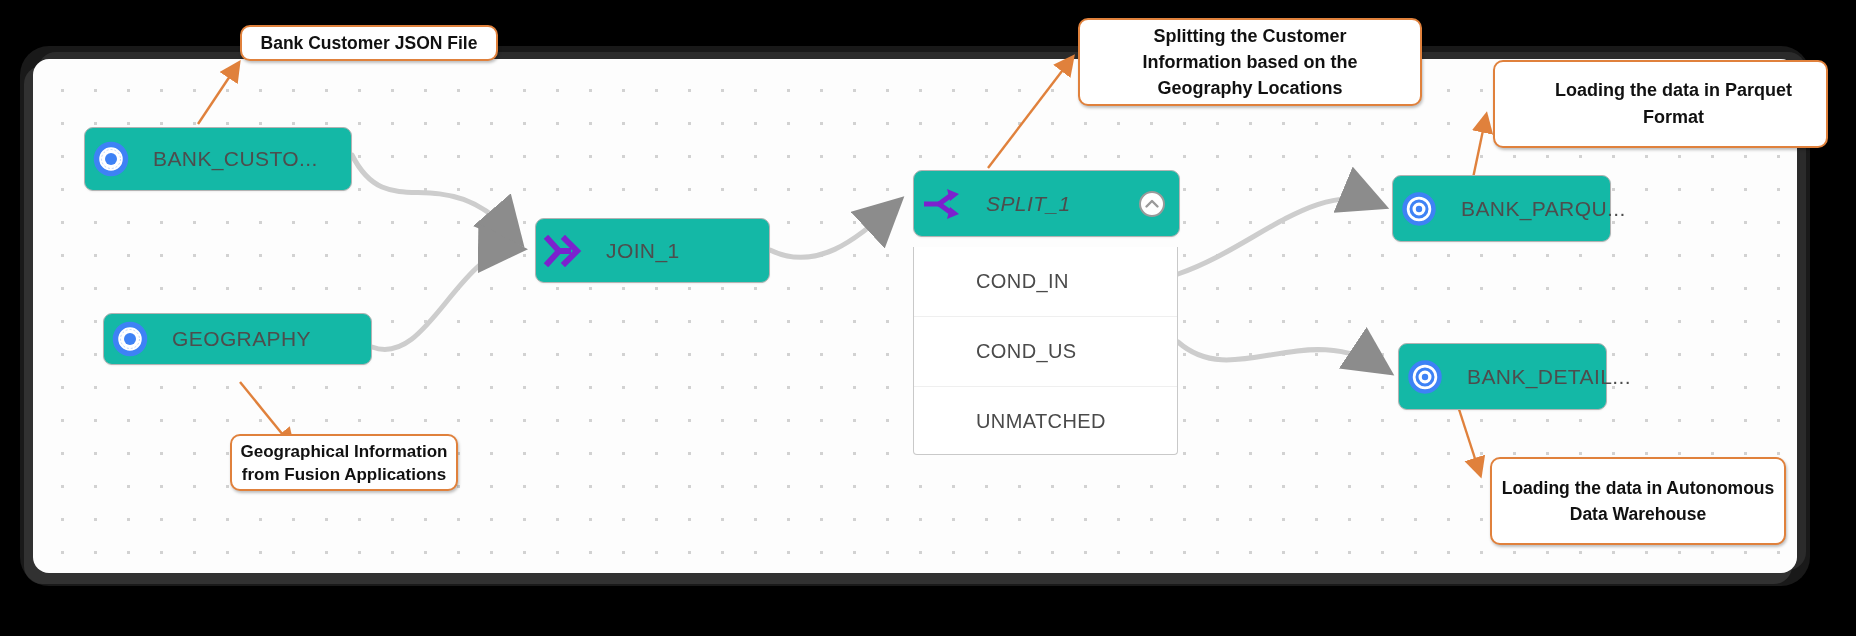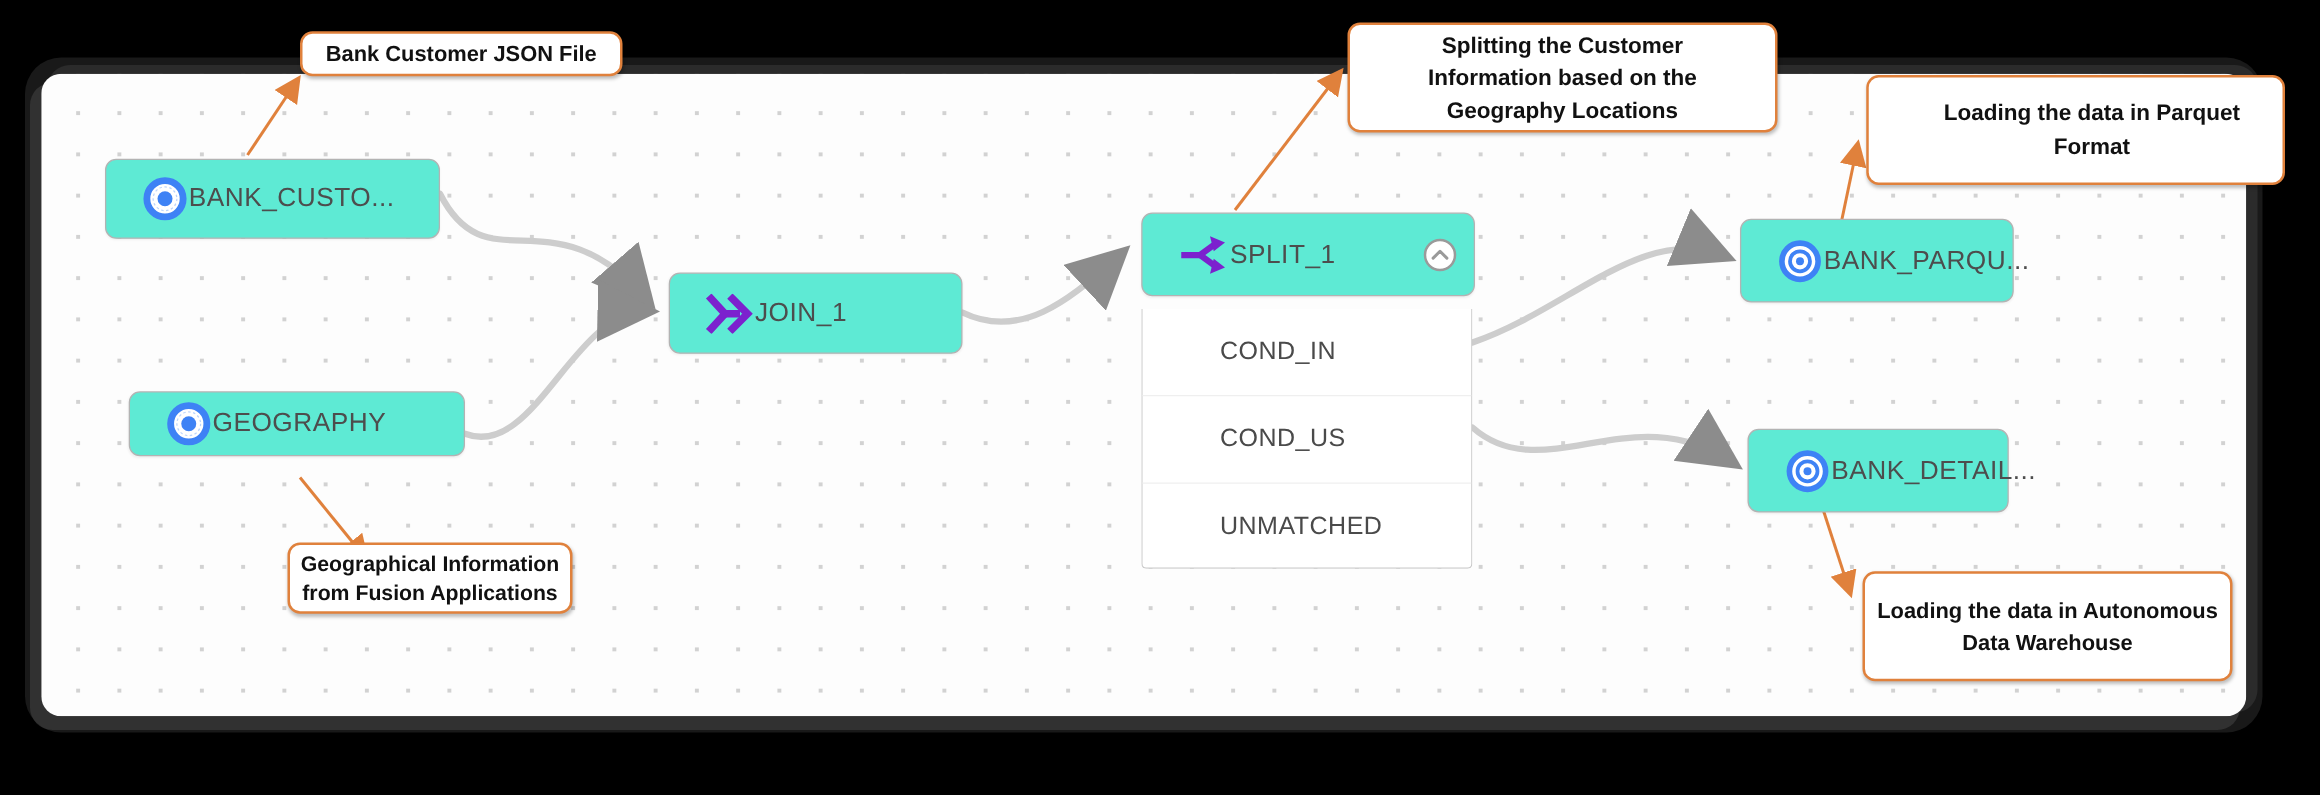"BANK_CUSTO..." .node { background: #5eead4 -> #14b8a6; gap: 0 -> 23px; padding-left: 28px -> 7px }
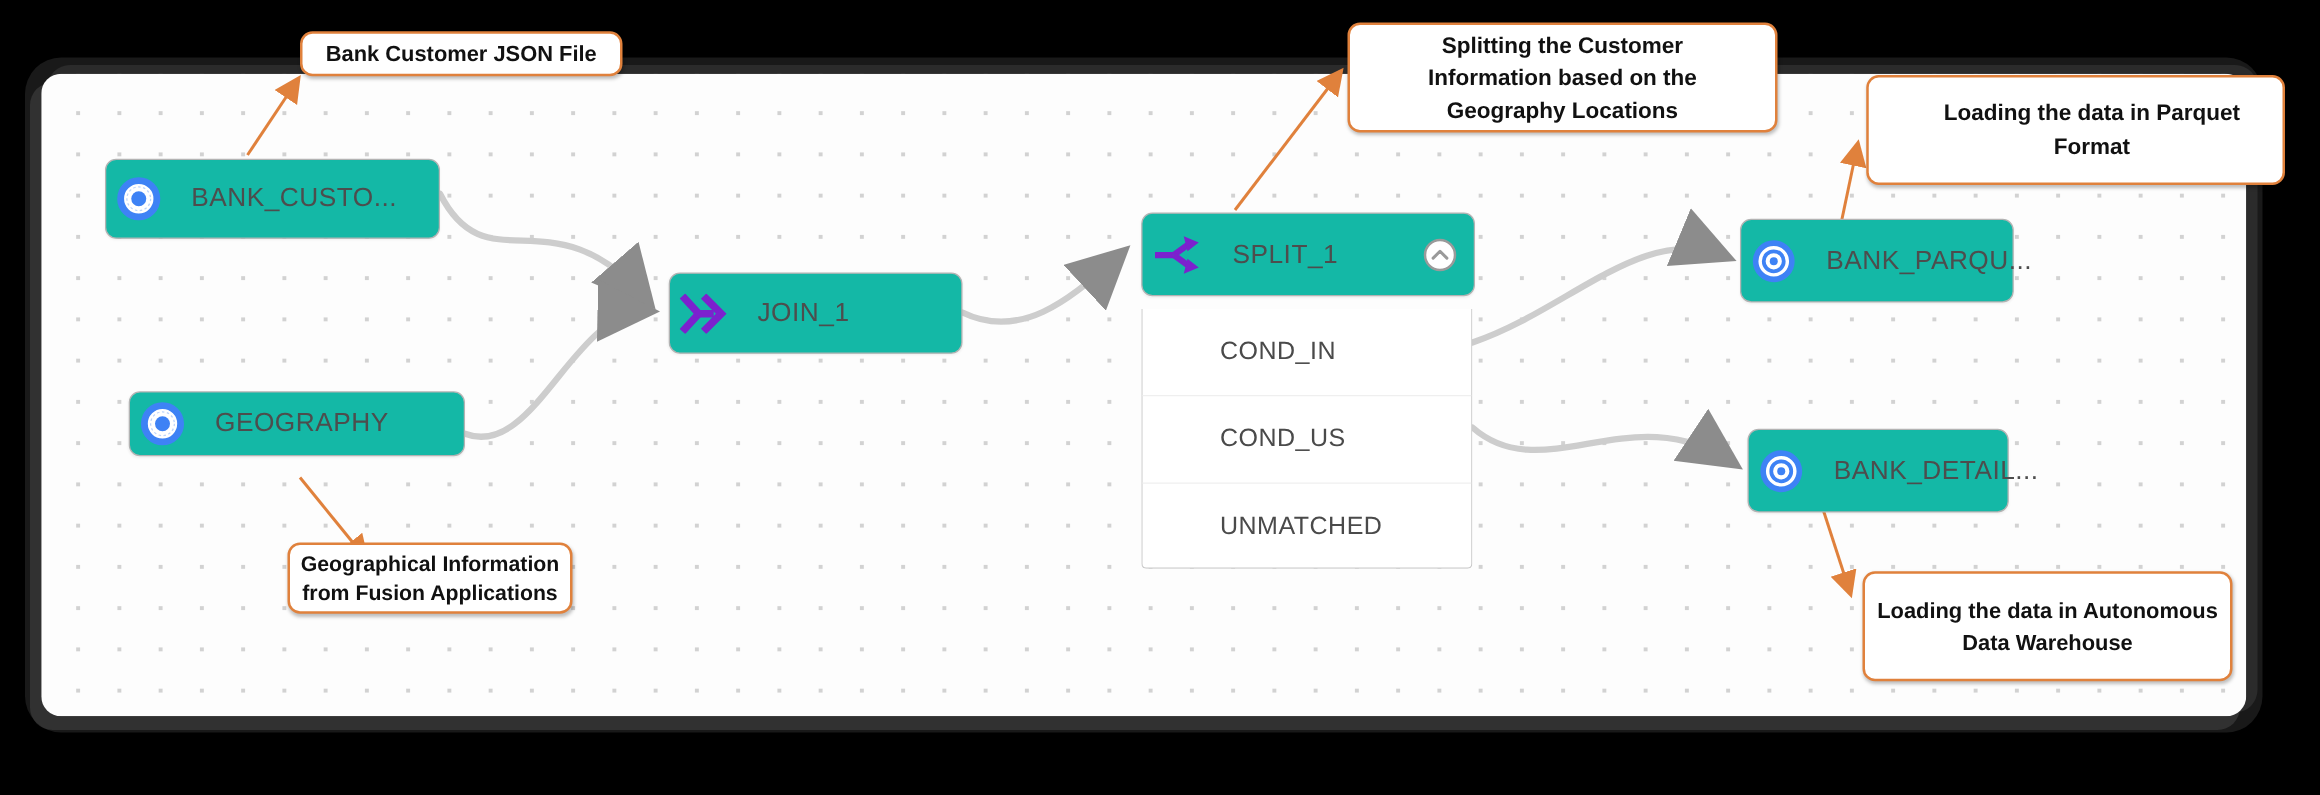"SPLIT_1" div.node { font-style: none -> italic }
